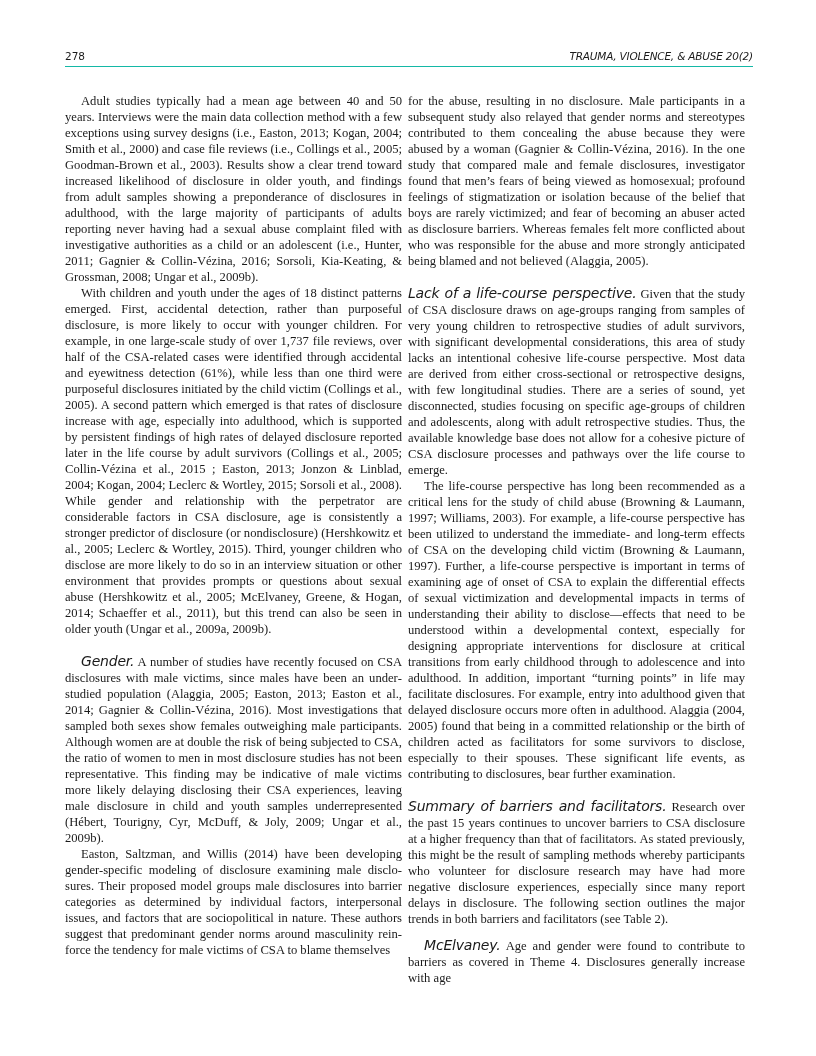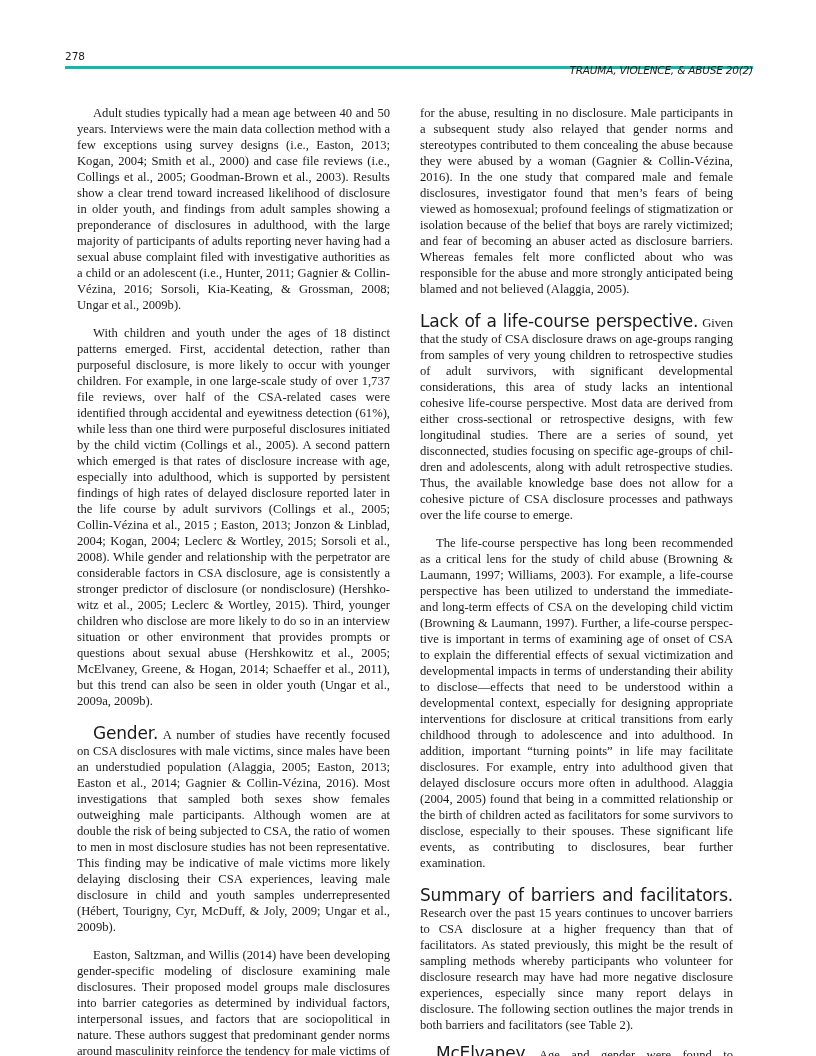"278" .running-head { border-bottom: 3px solid #14b8a6 -> 1px solid #14b8a6 }
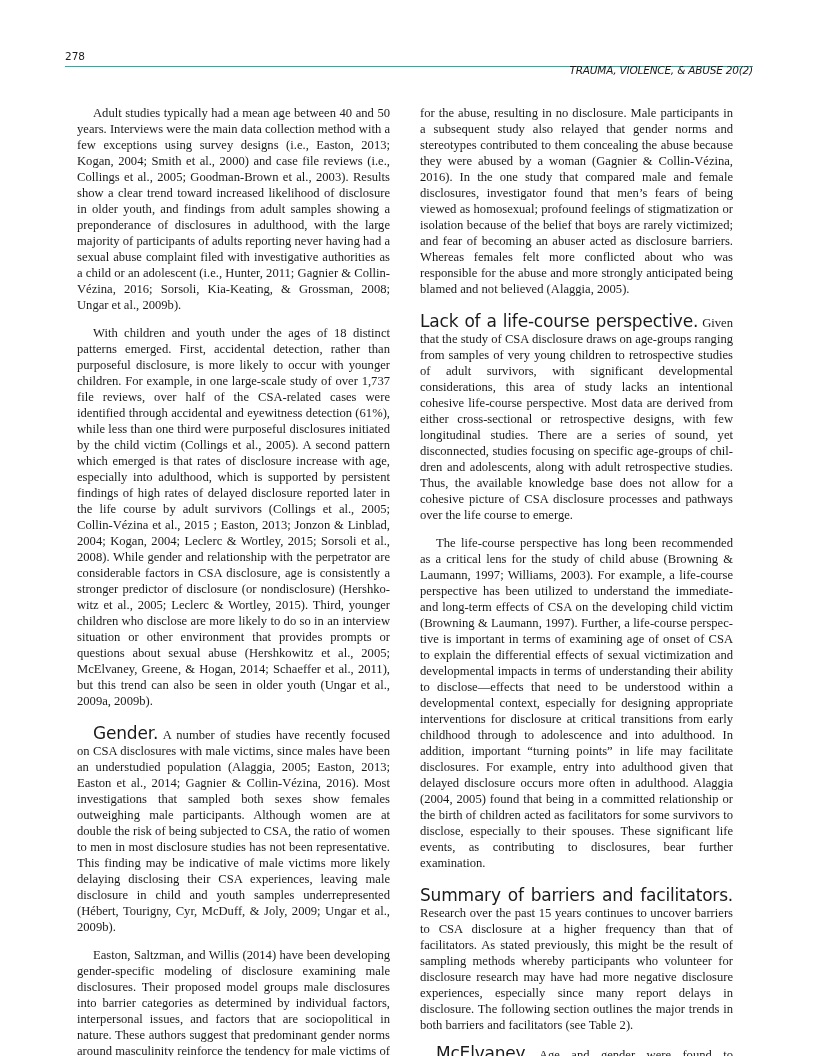"TRAUMA, VIOLENCE, & ABUSE 20(2)" .running-head .journal { top: 16px -> 2px }
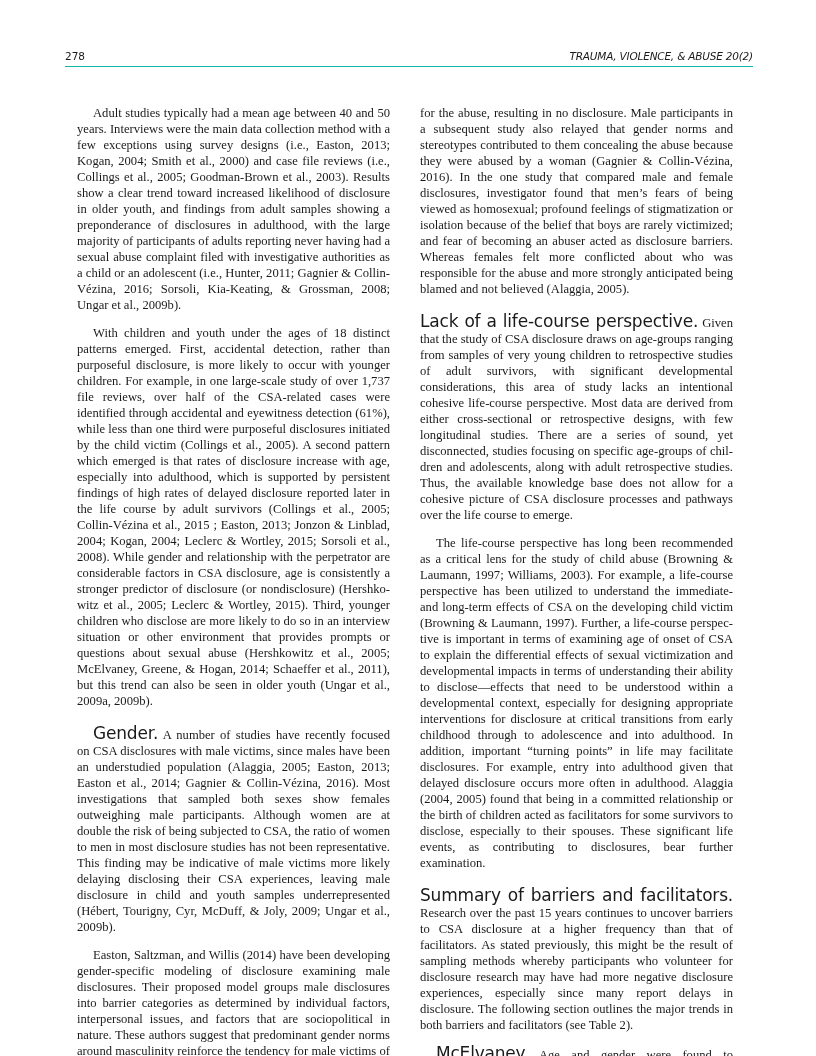"Adult studies typically had a" p { margin: 12px -> 0 }
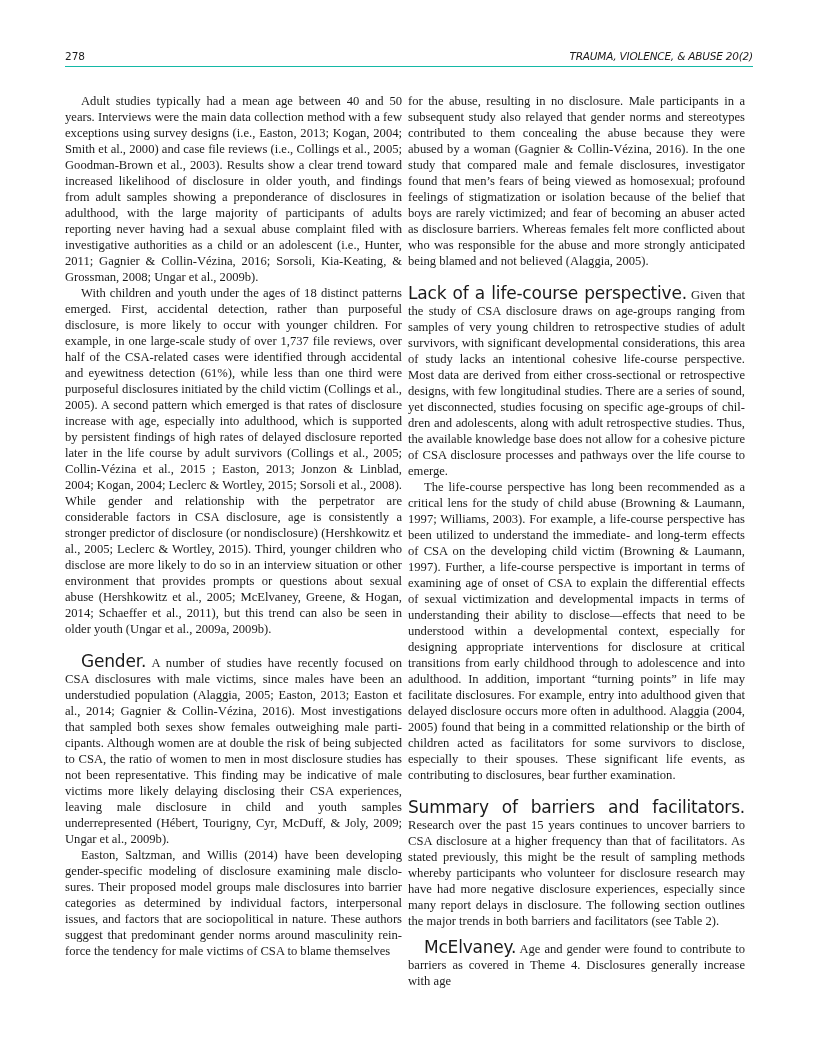"Lack of a life-course perspective." .subhead { font-size: 17px -> 14px; font-style: none -> italic }
